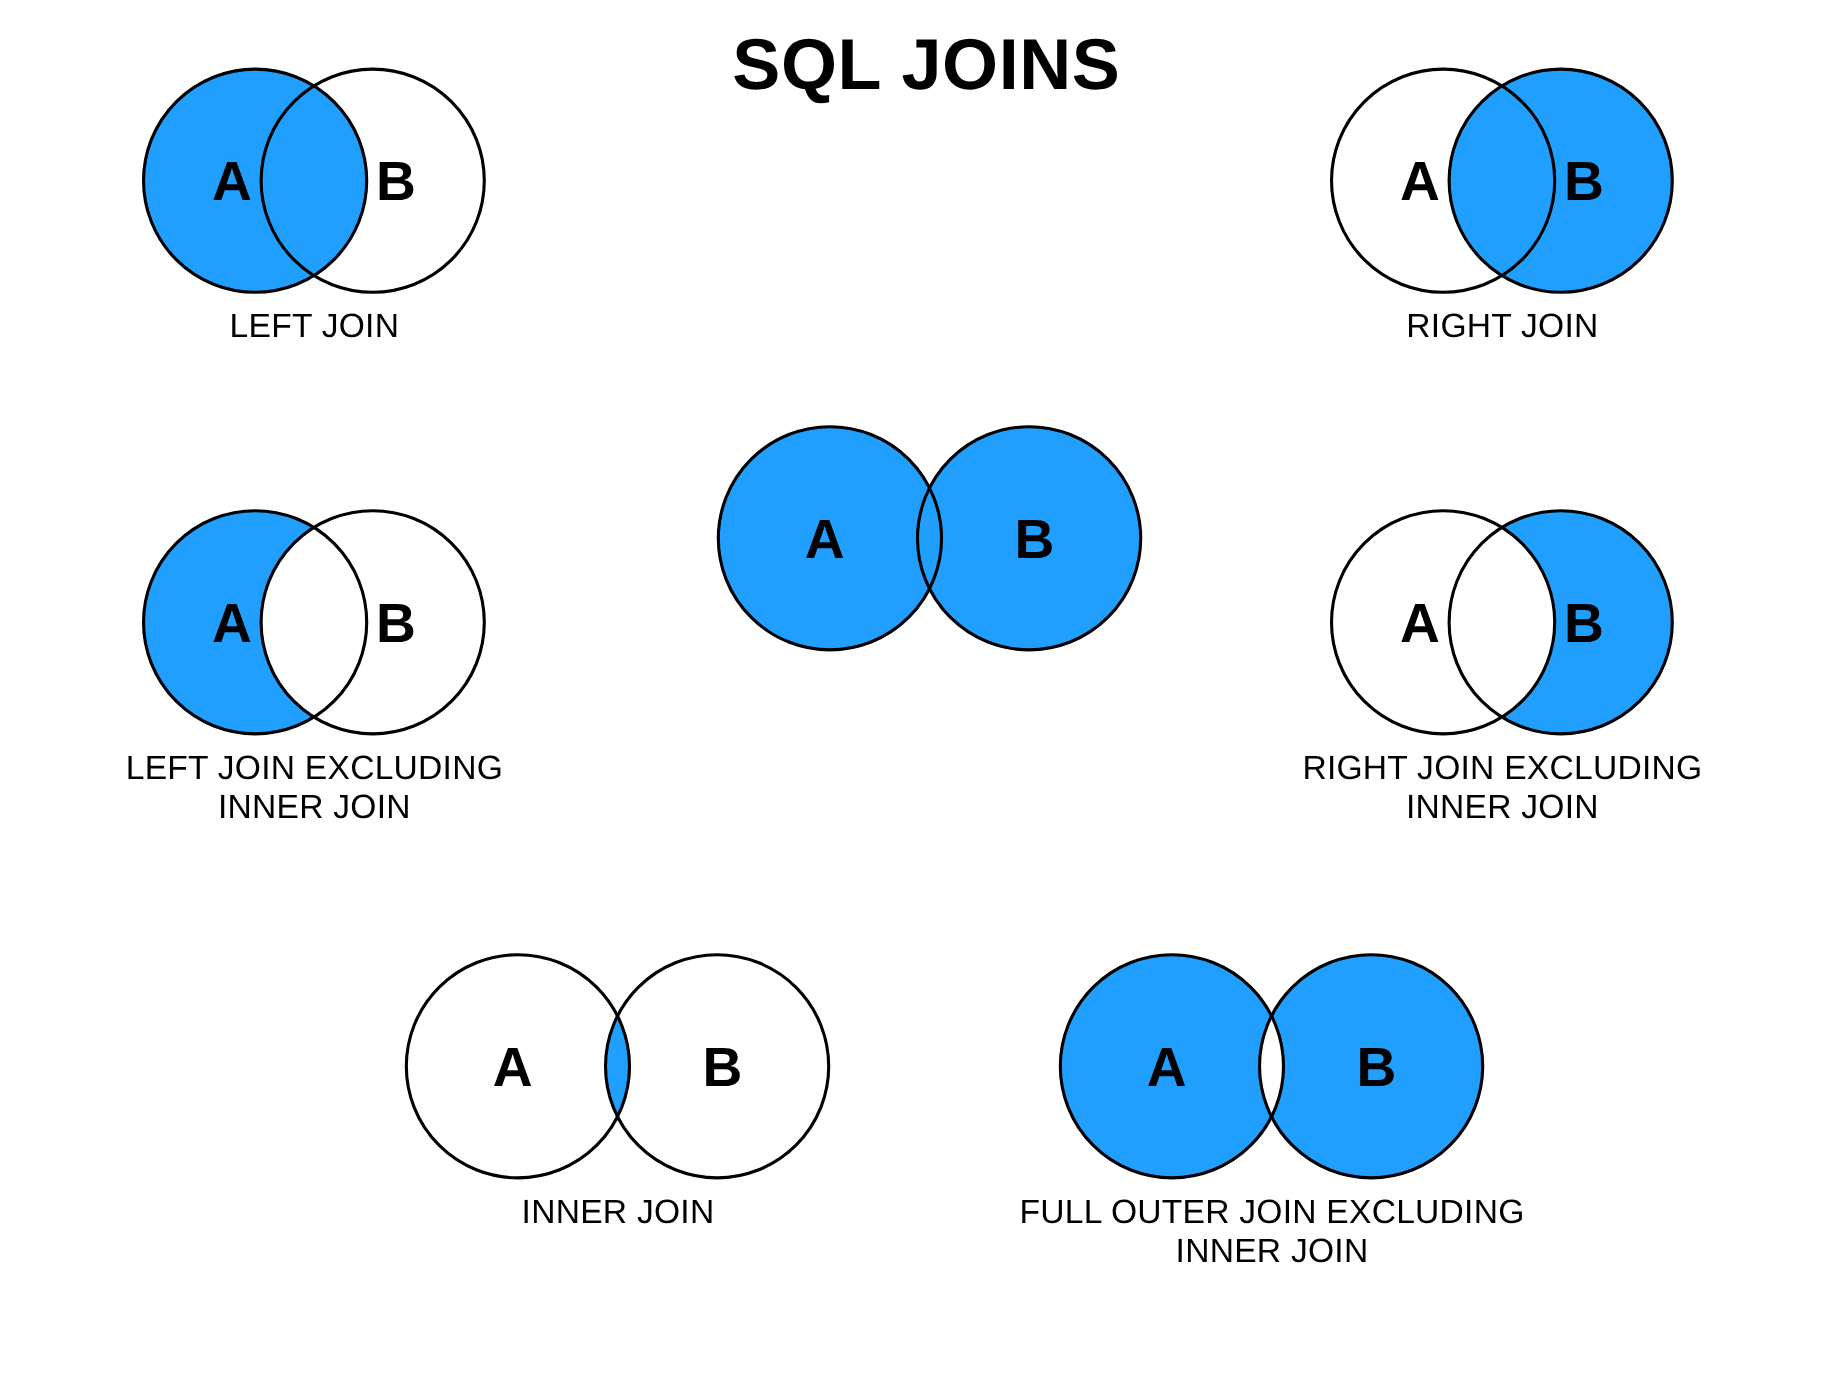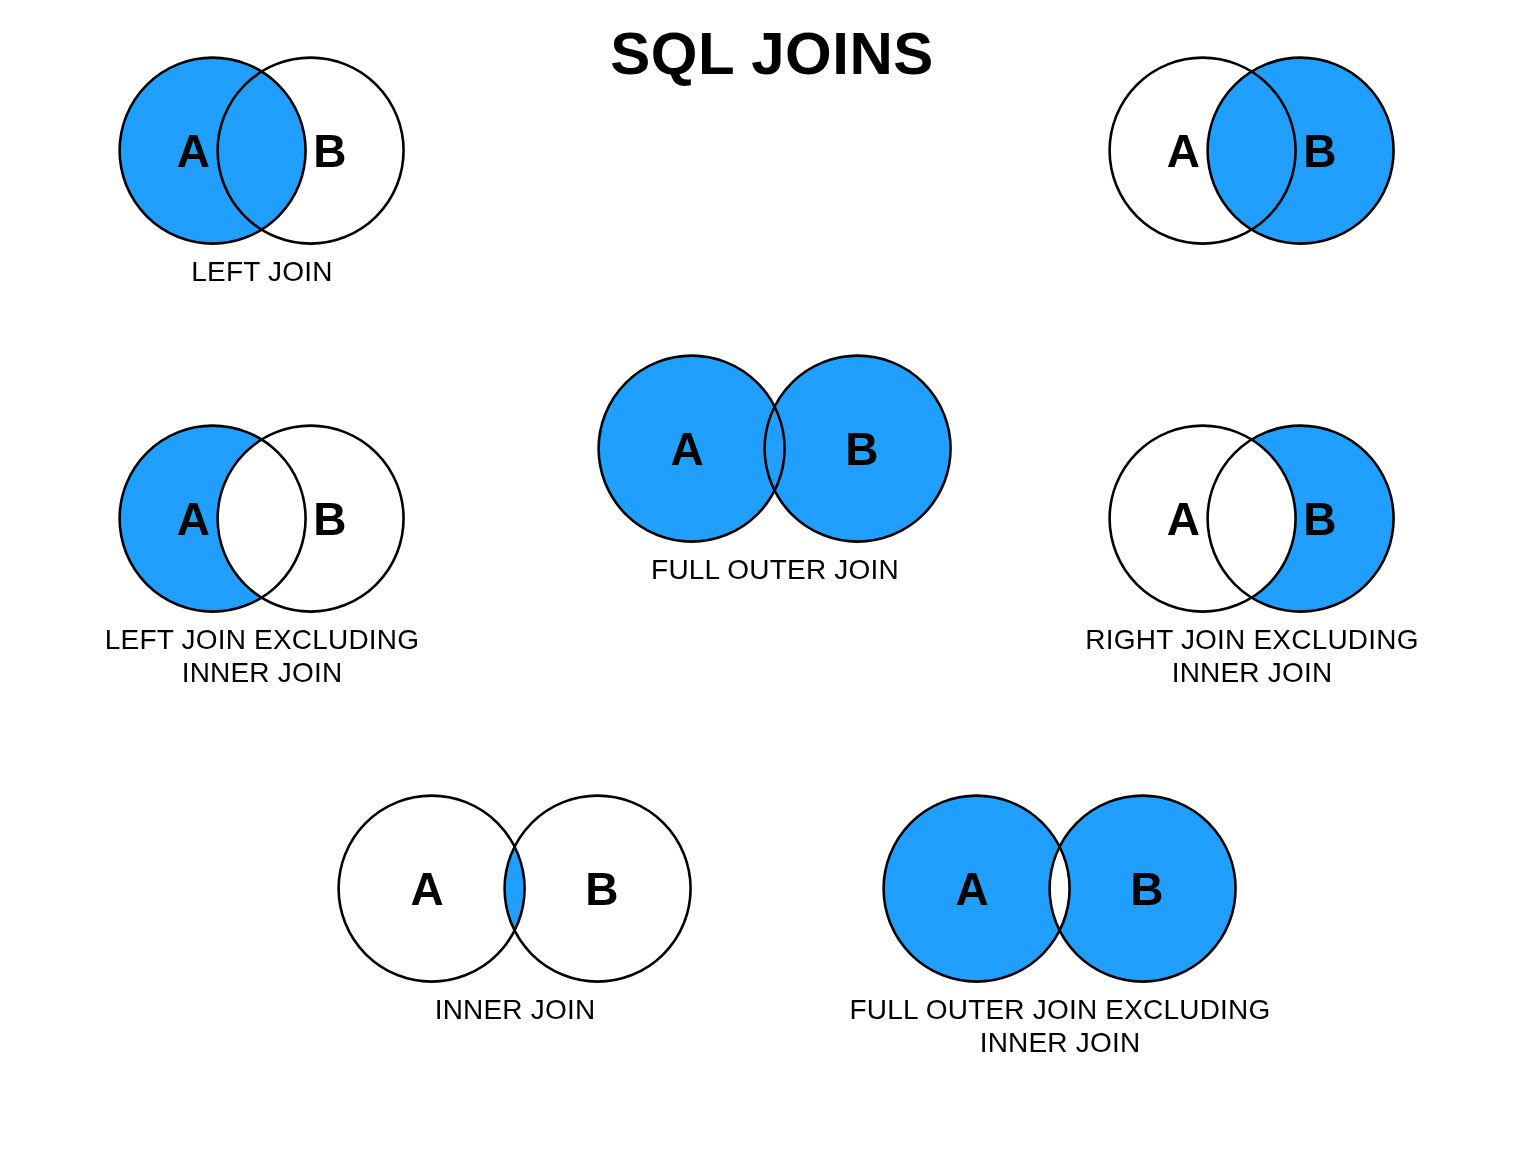"RIGHT JOIN" div.venn-caption { html: none -> <div>RIGHT JOIN</div> }
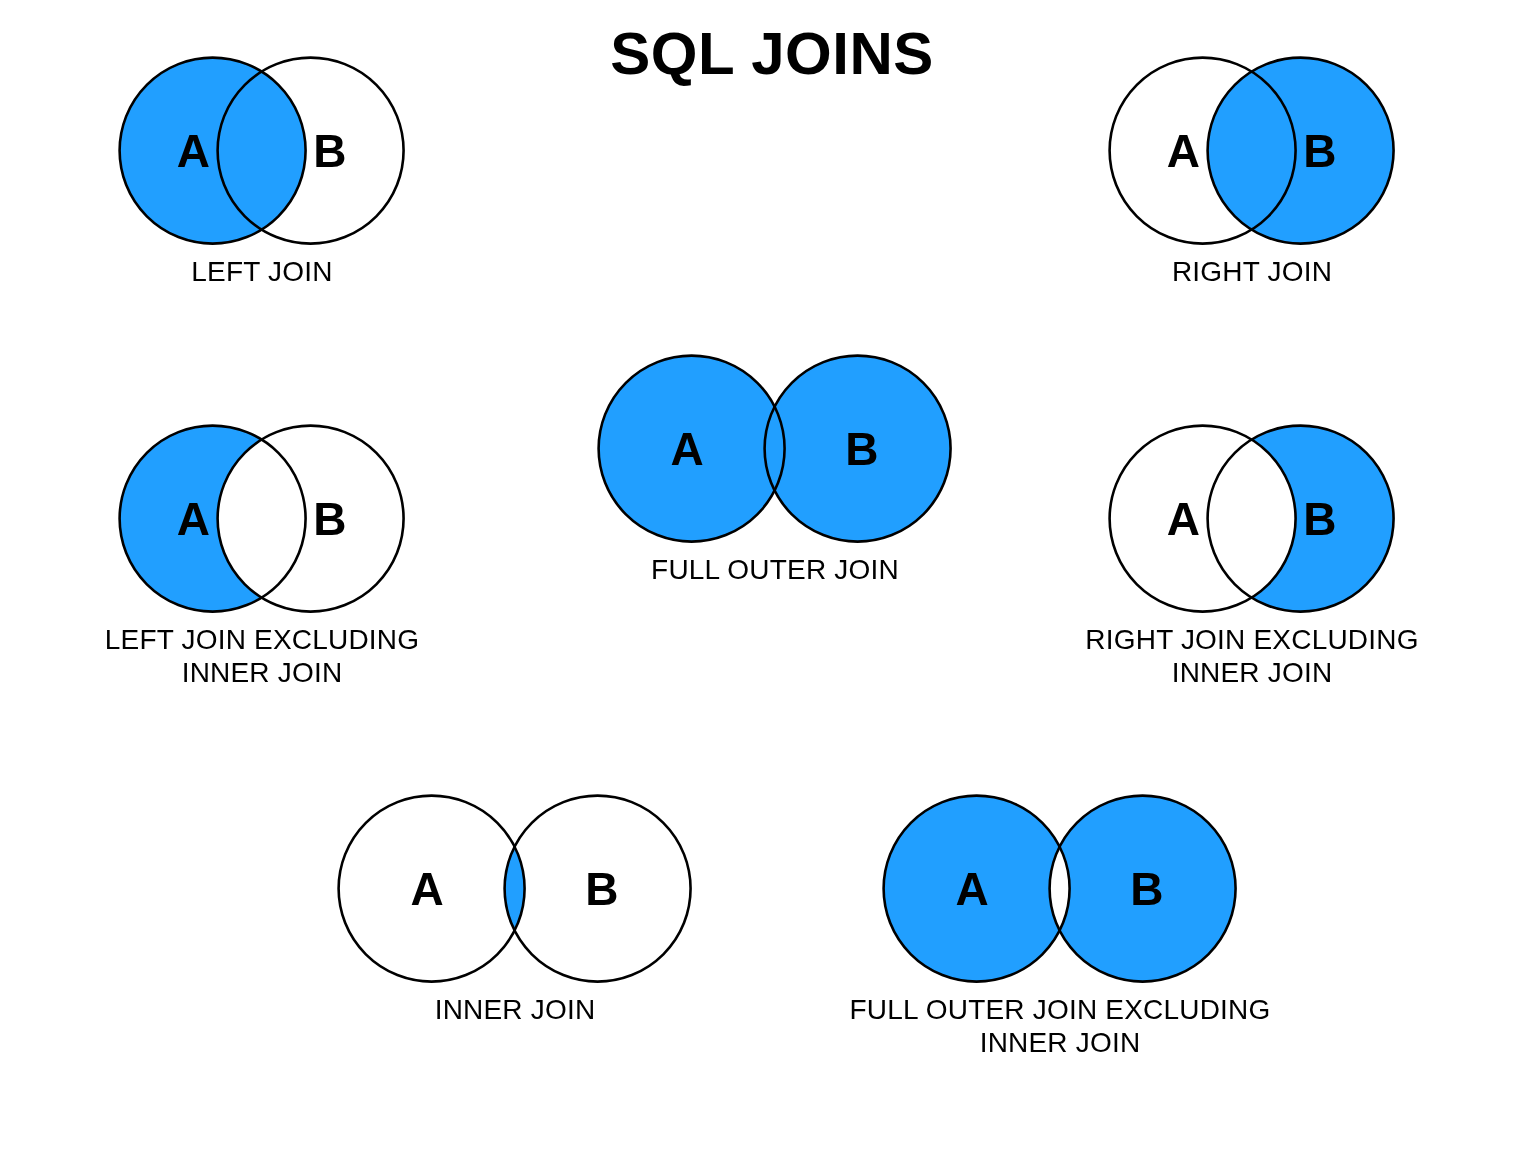"FULL OUTER JOIN" div.venn-caption { html: <div>FULL OUTER JOIN</div> -> none }
